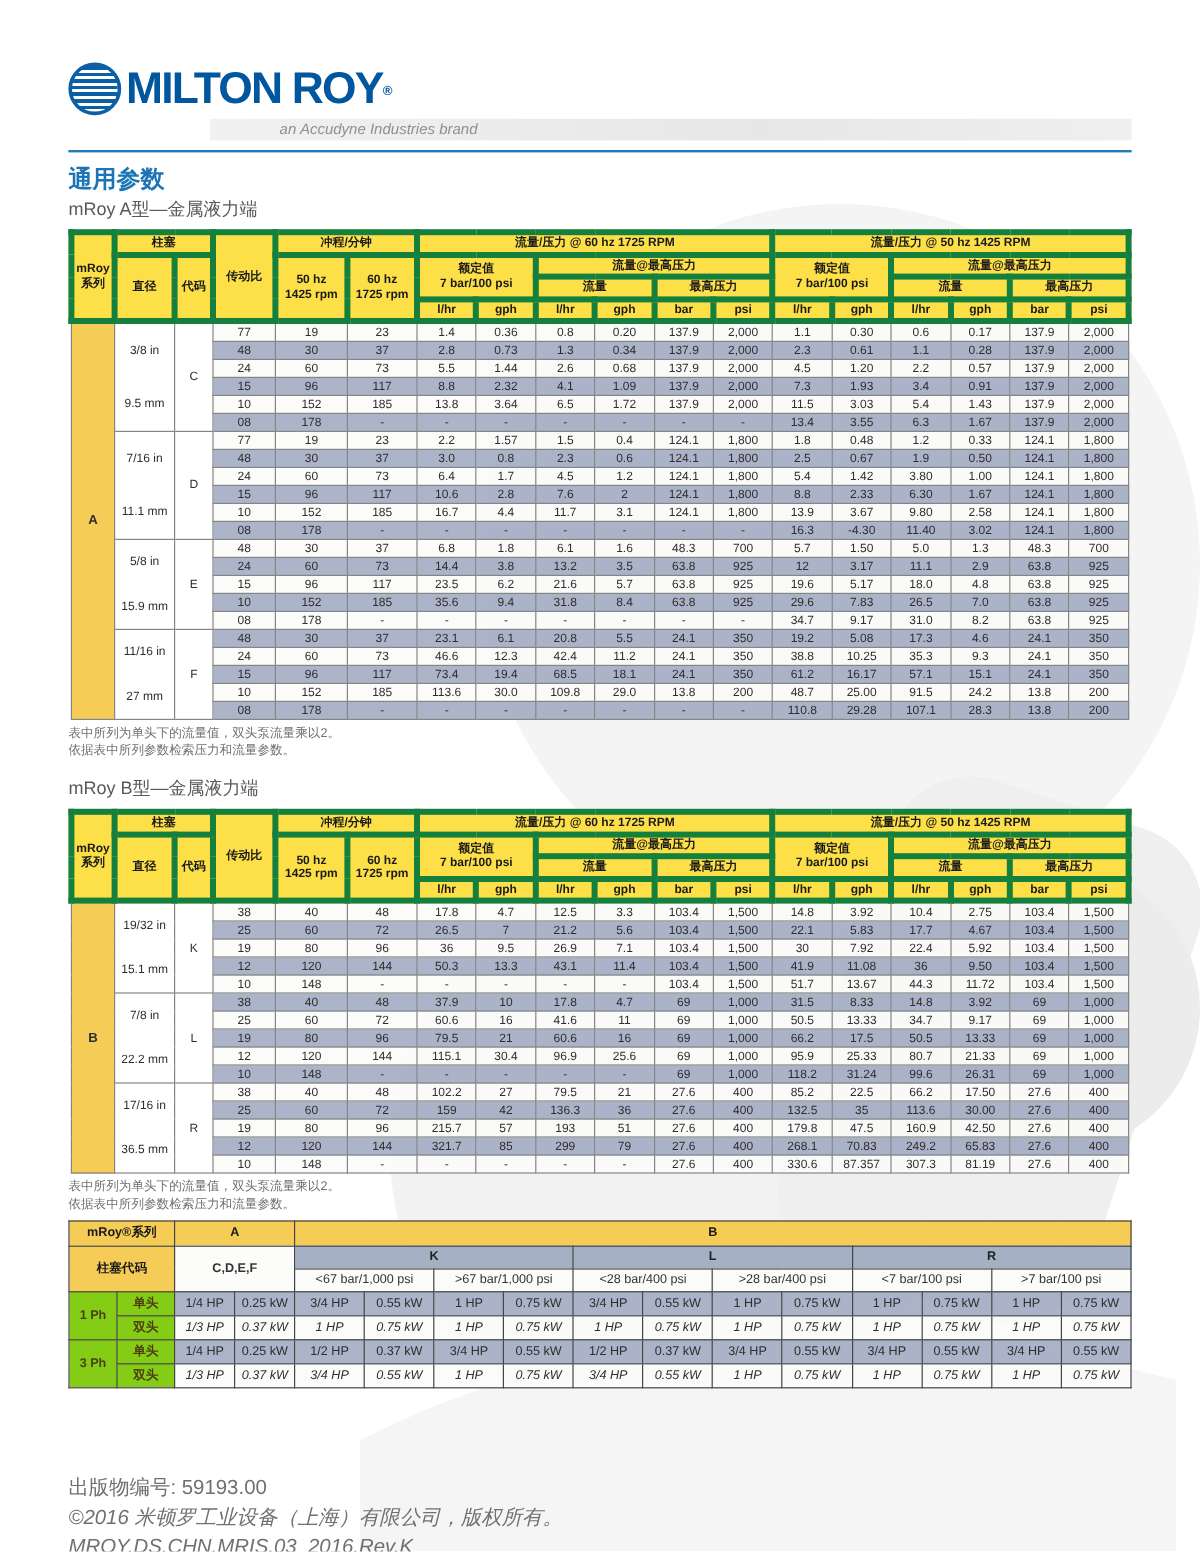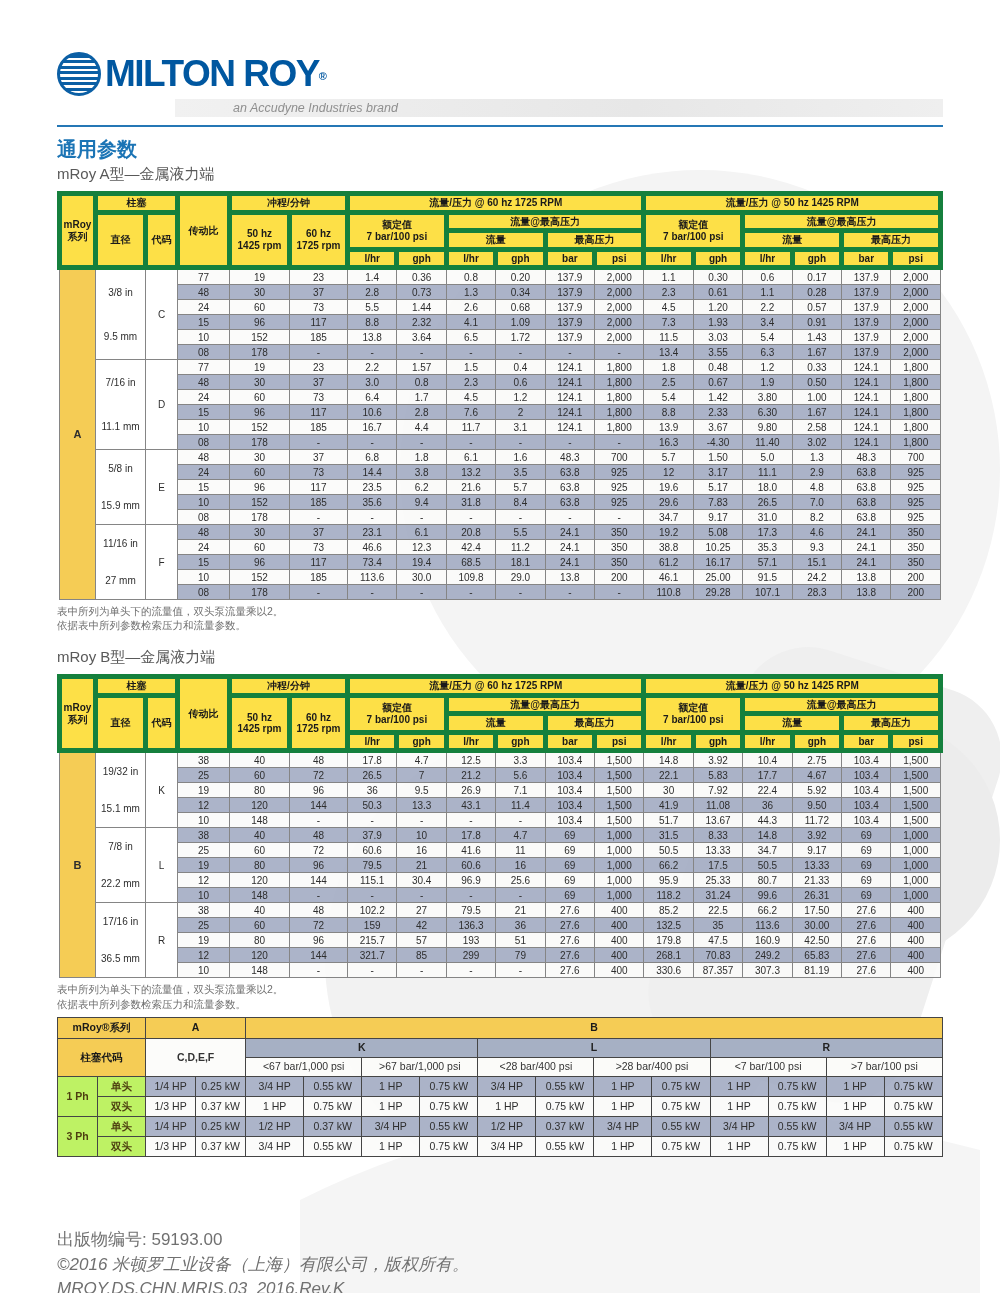"46.1" td.val { text: 46.1 -> 48.7 }
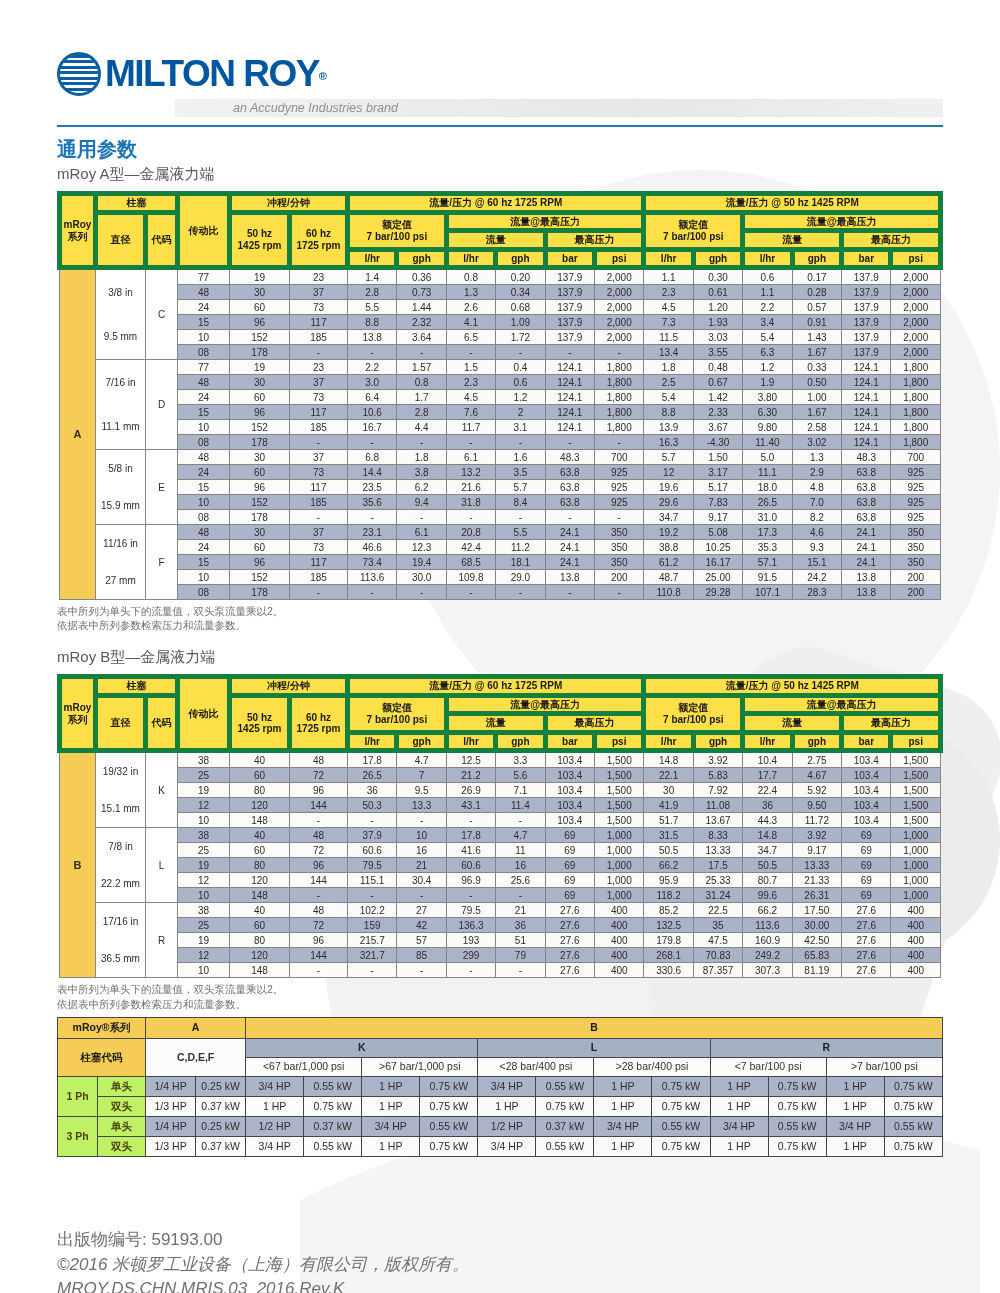"单头" td.phcell,td.headcell { background: #bef264 -> #84cc16 }
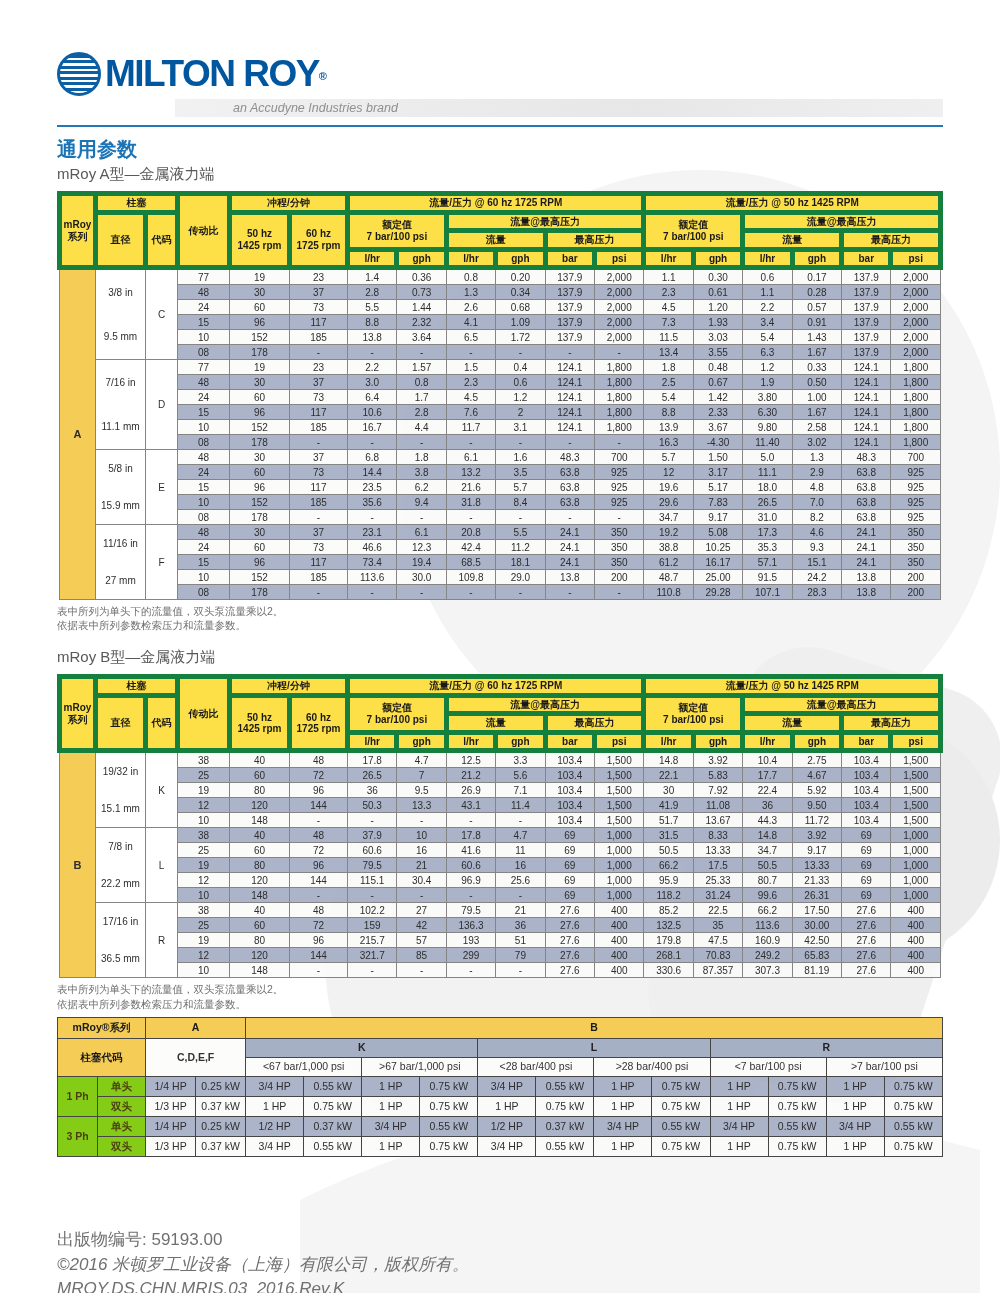"1/3 HP" tr.p-white td.pval { font-style: none -> italic }
